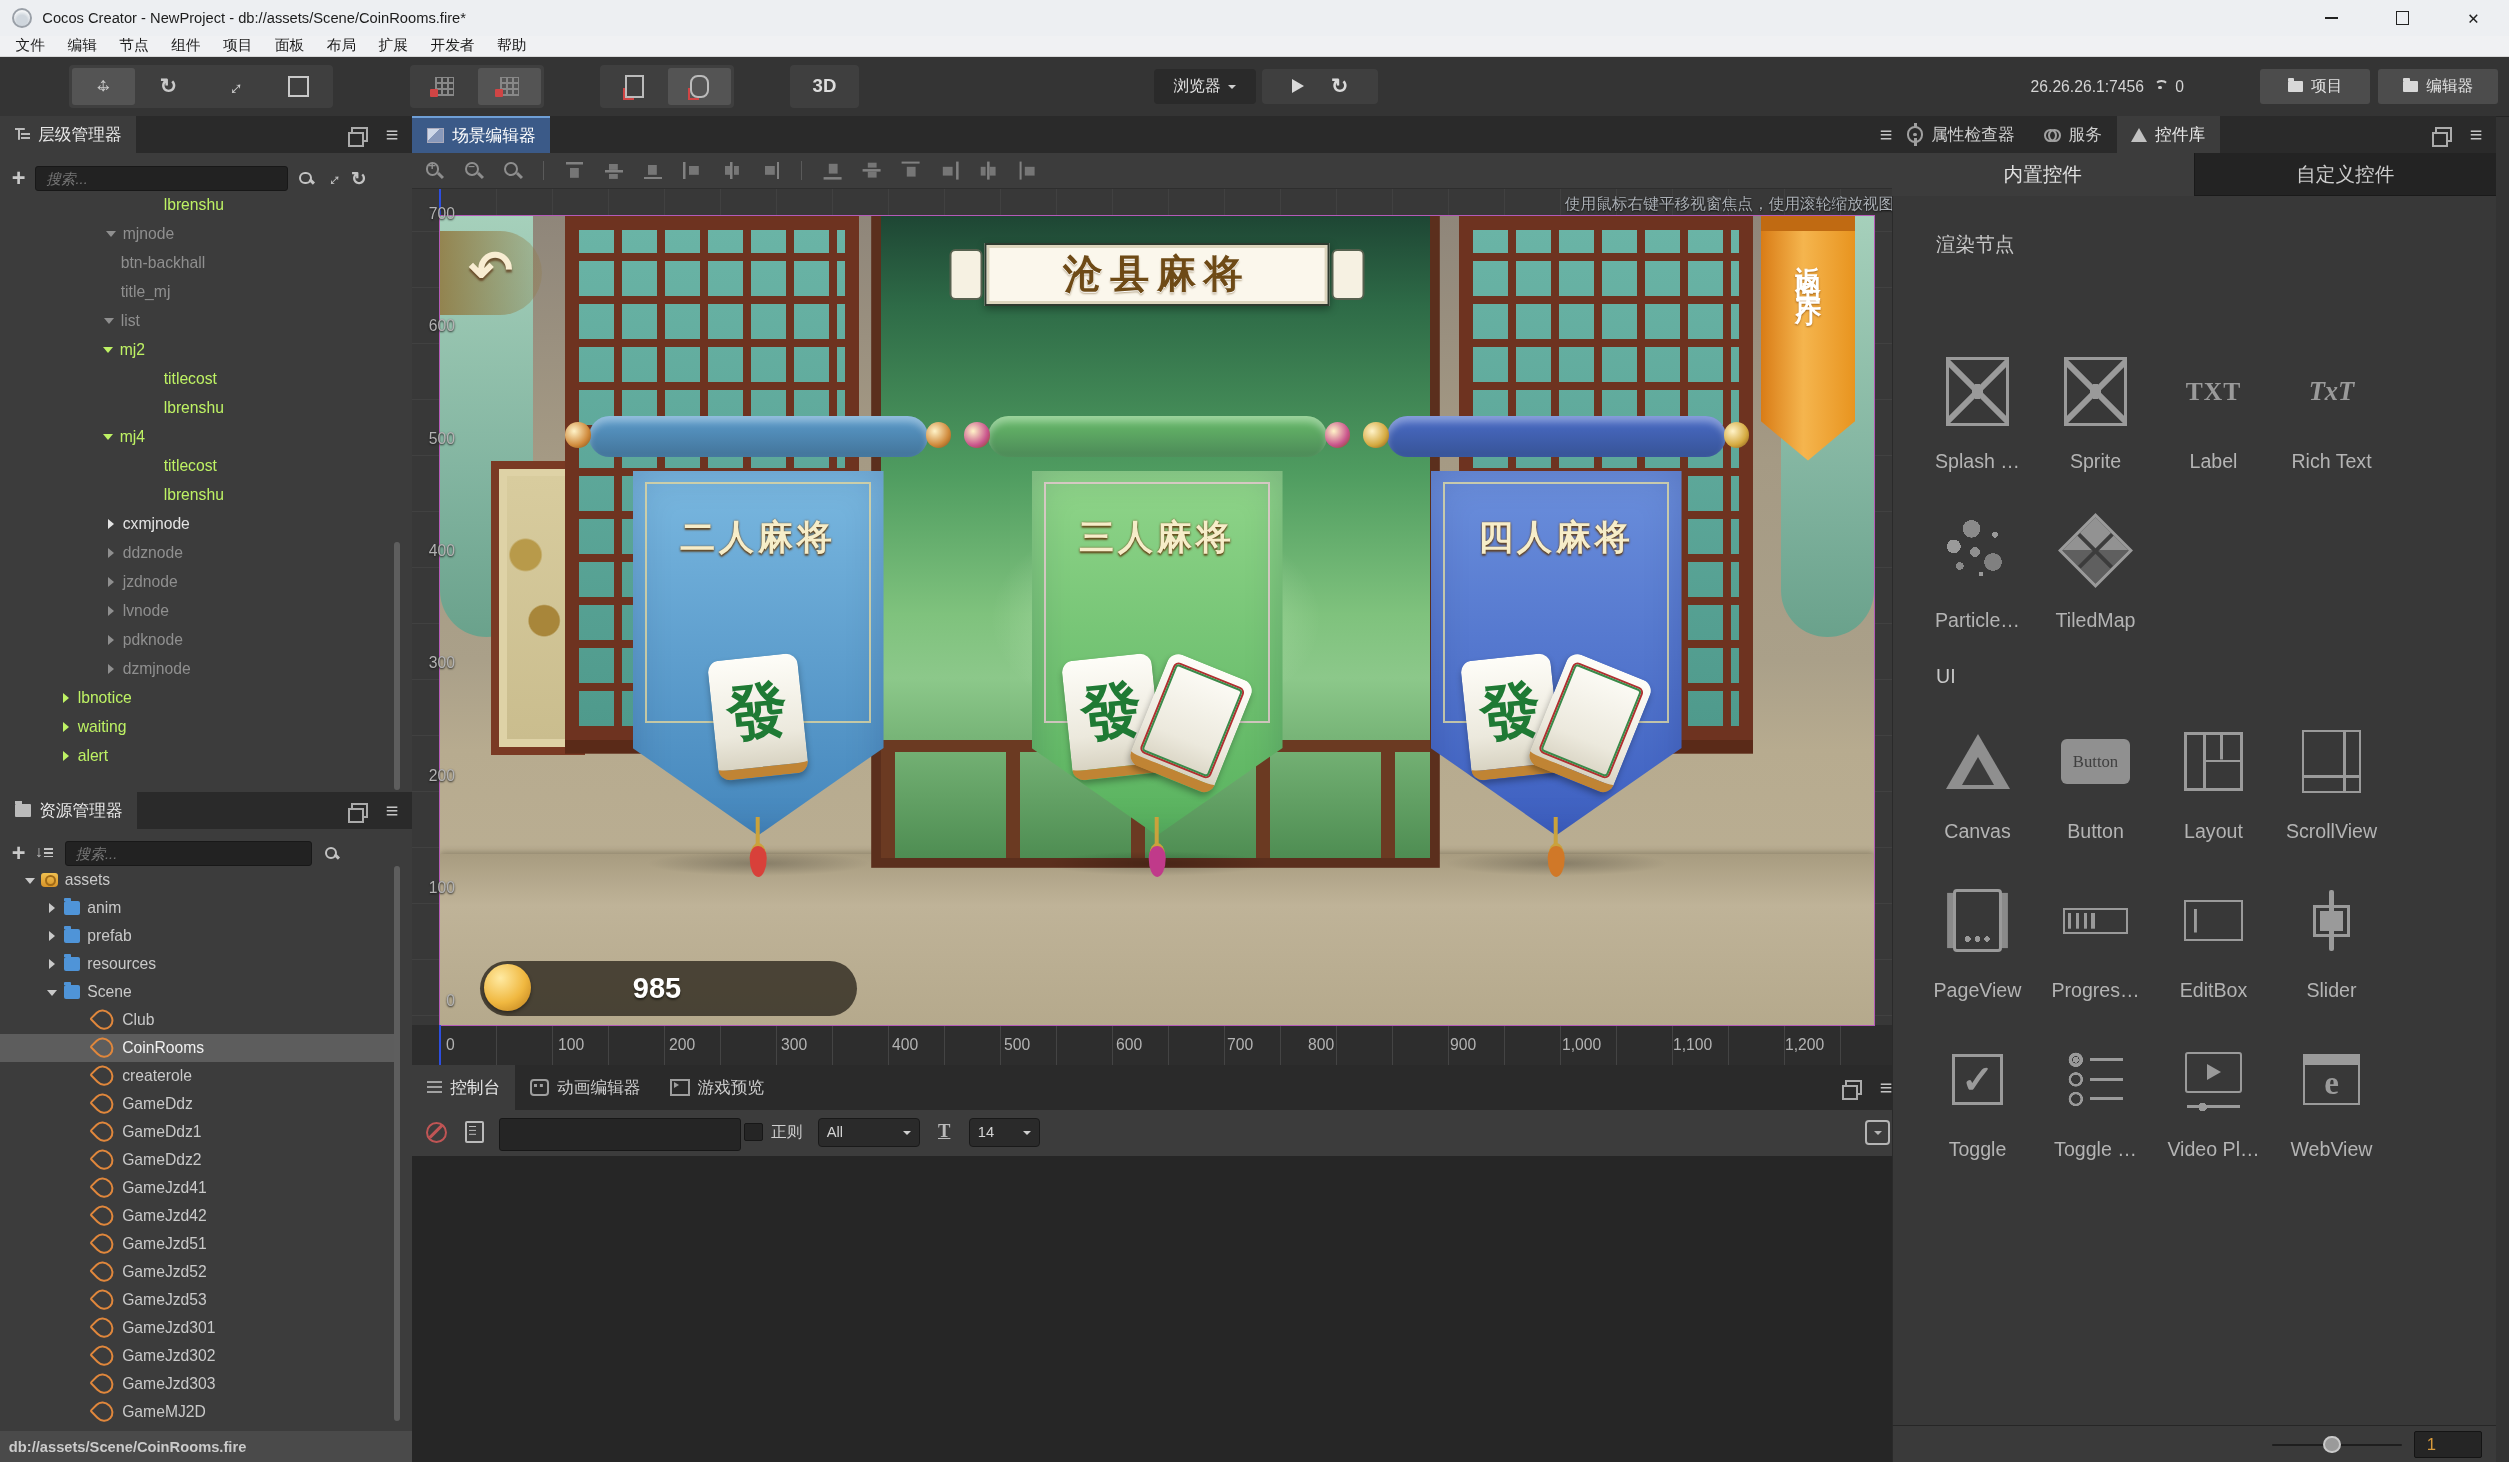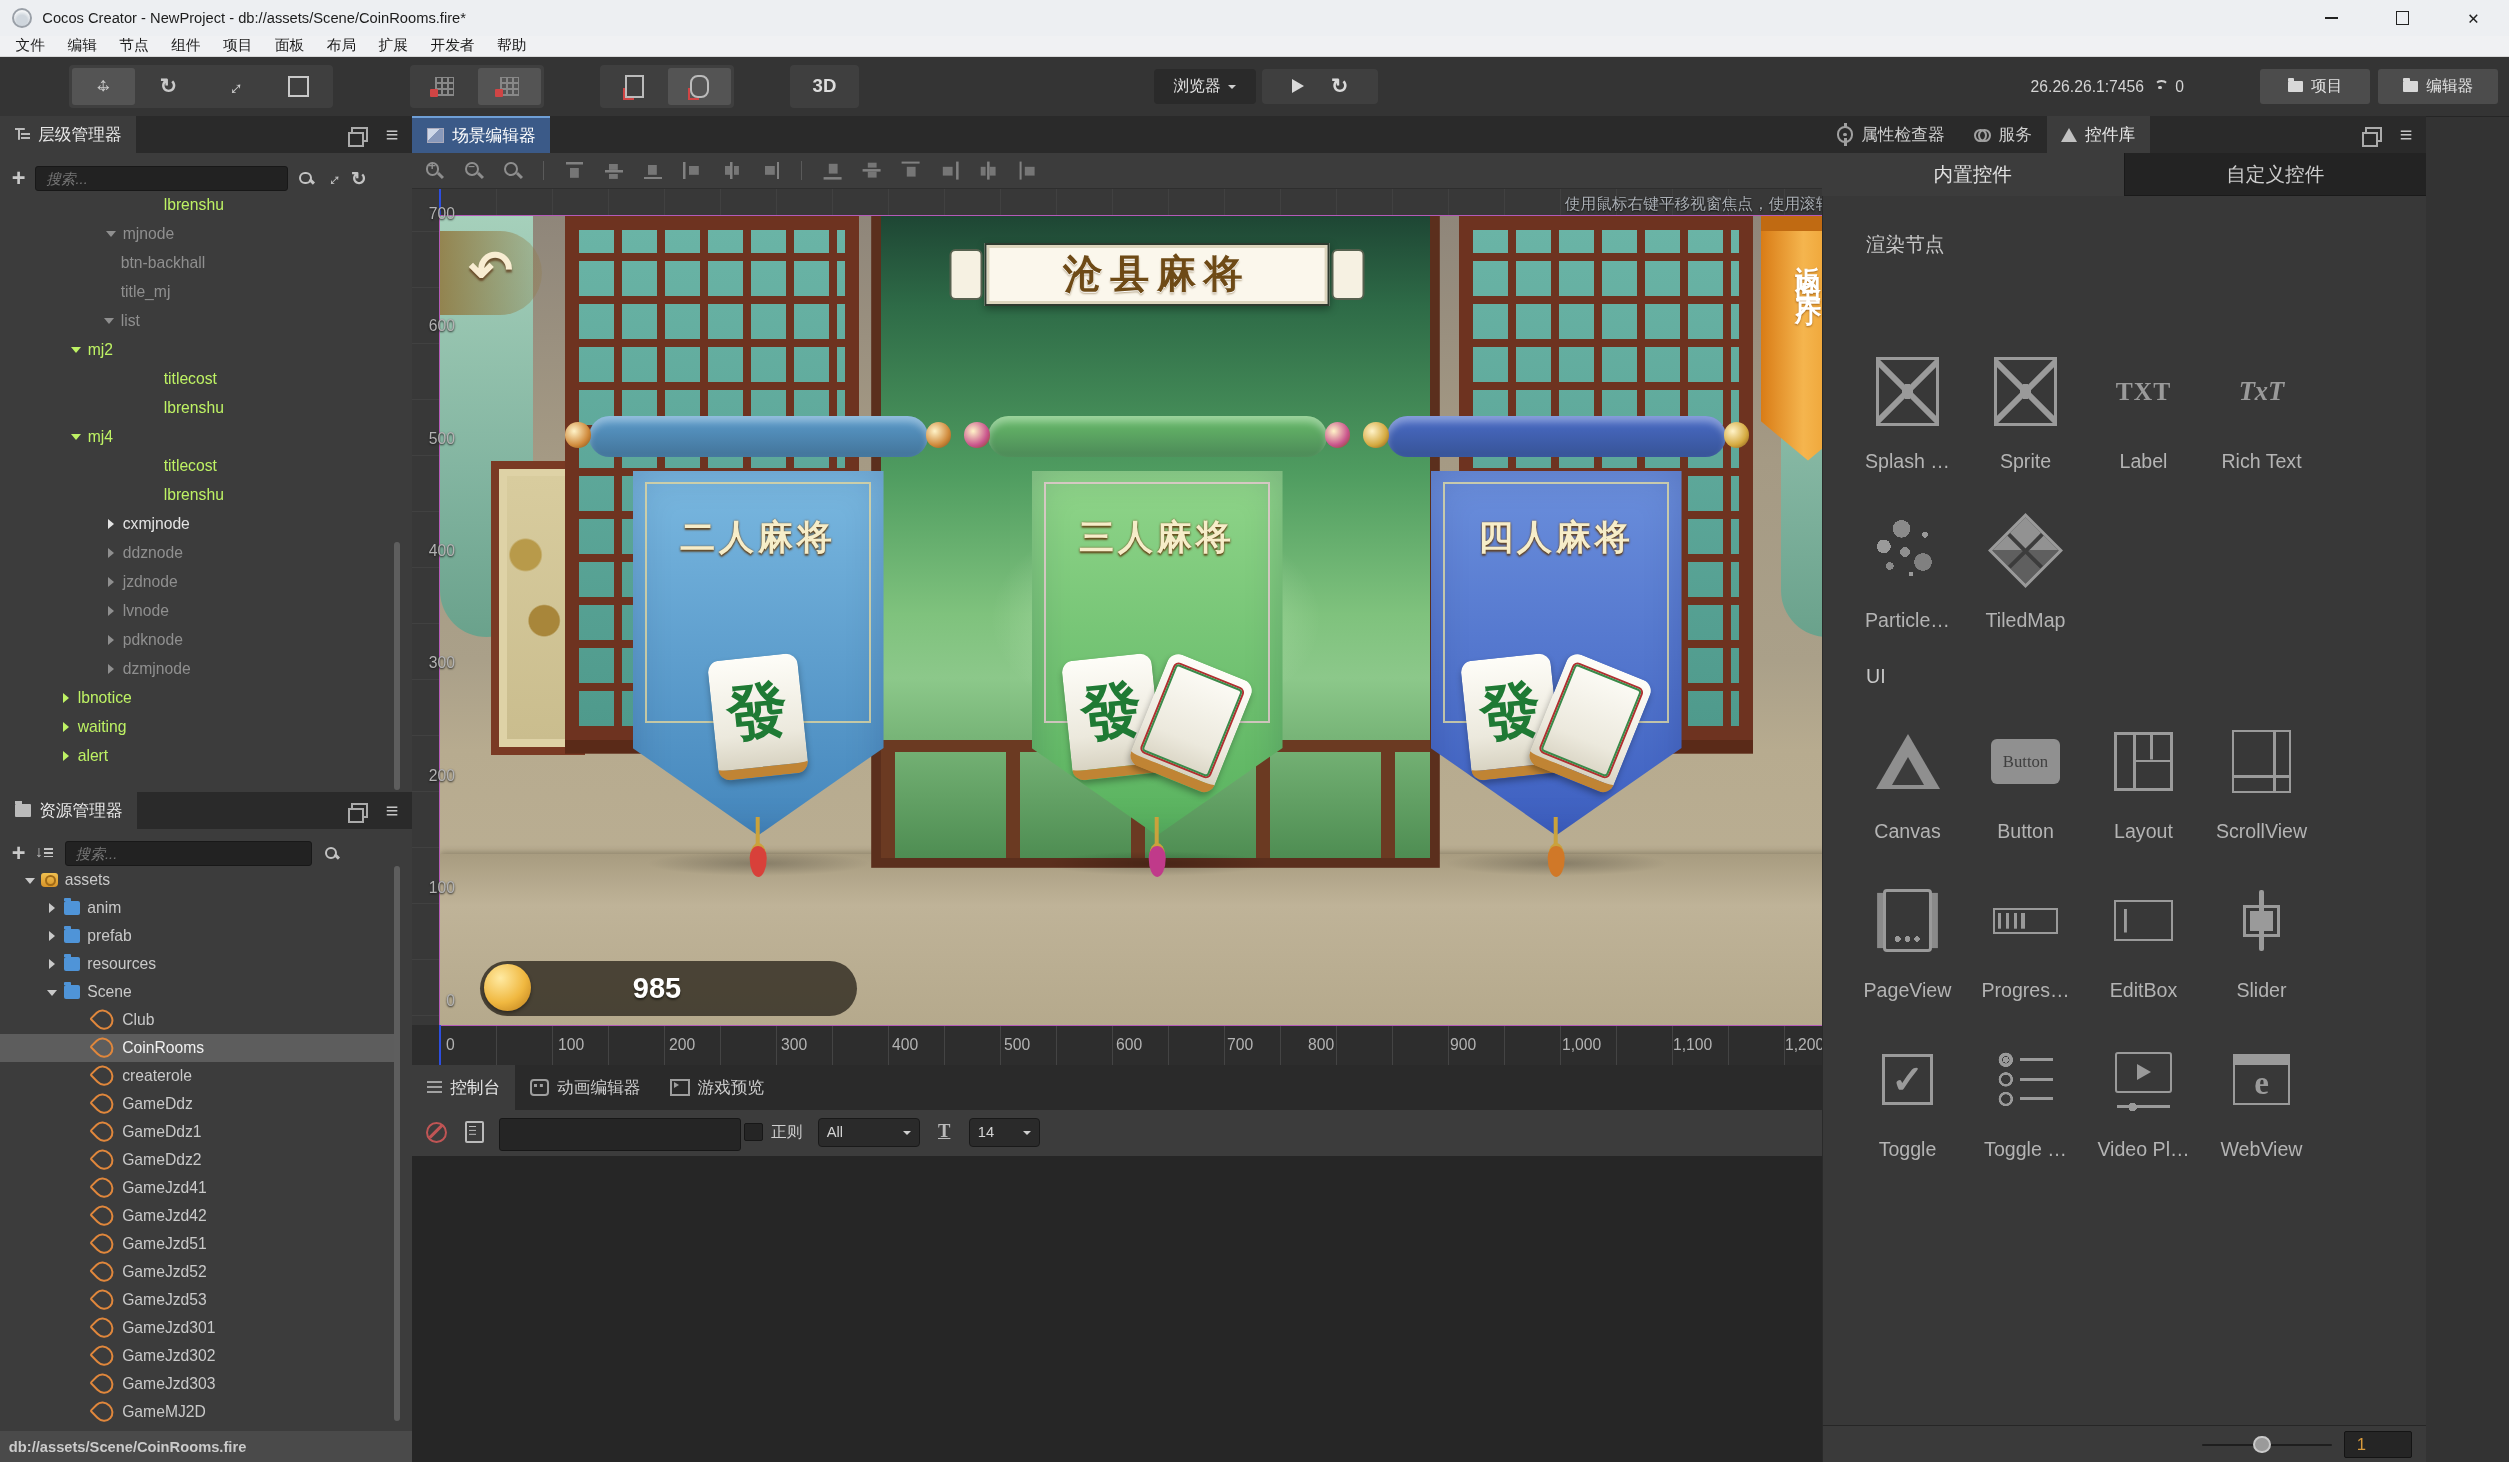"属性检查器" div.panel { left: 1822px -> 1892px }
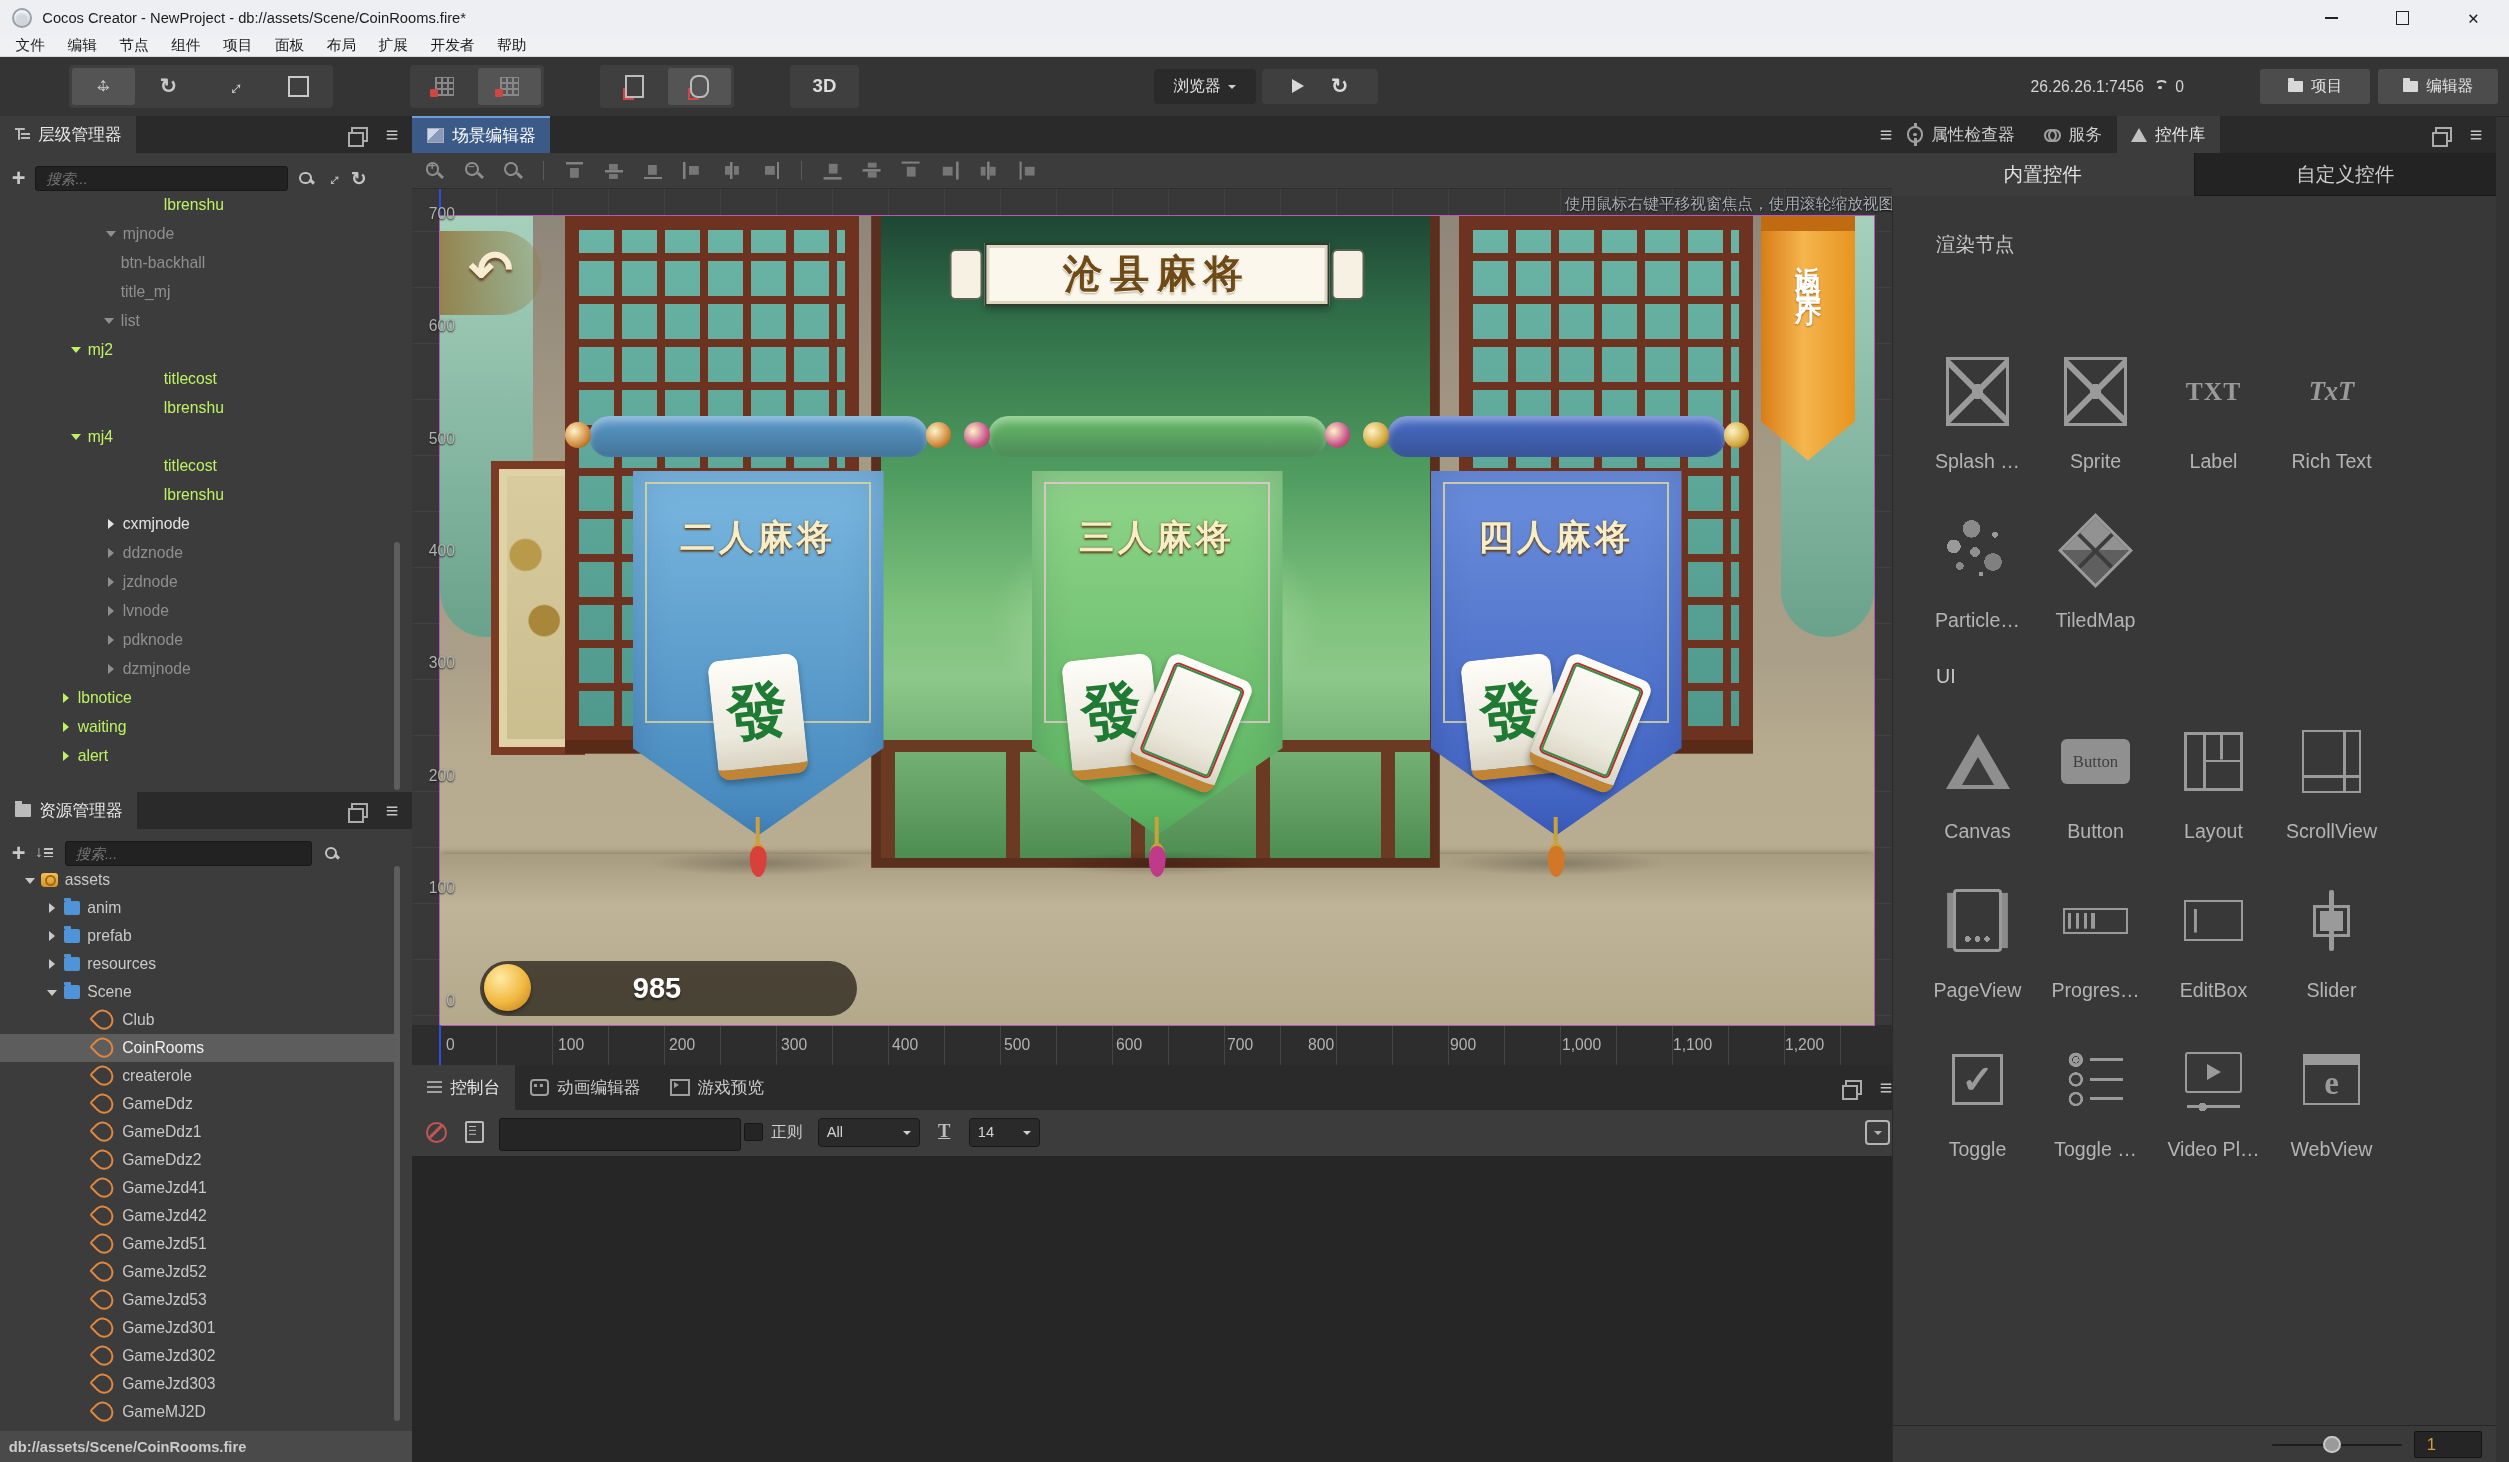"mj2" .ind3 { padding-left: 71px -> 103px }
